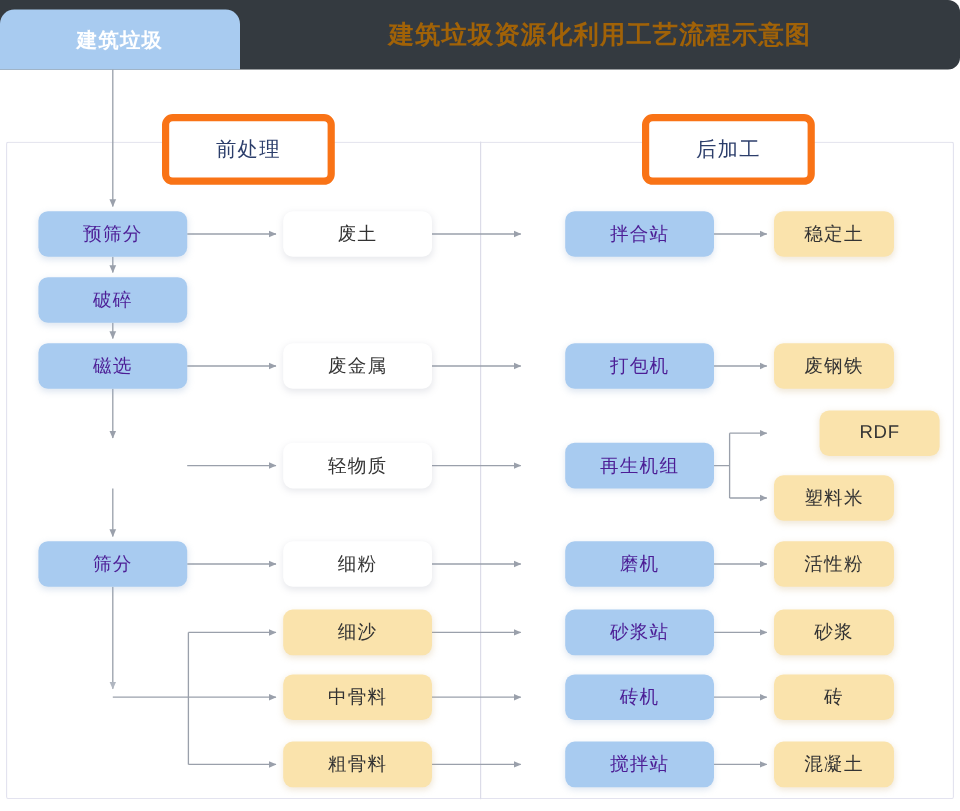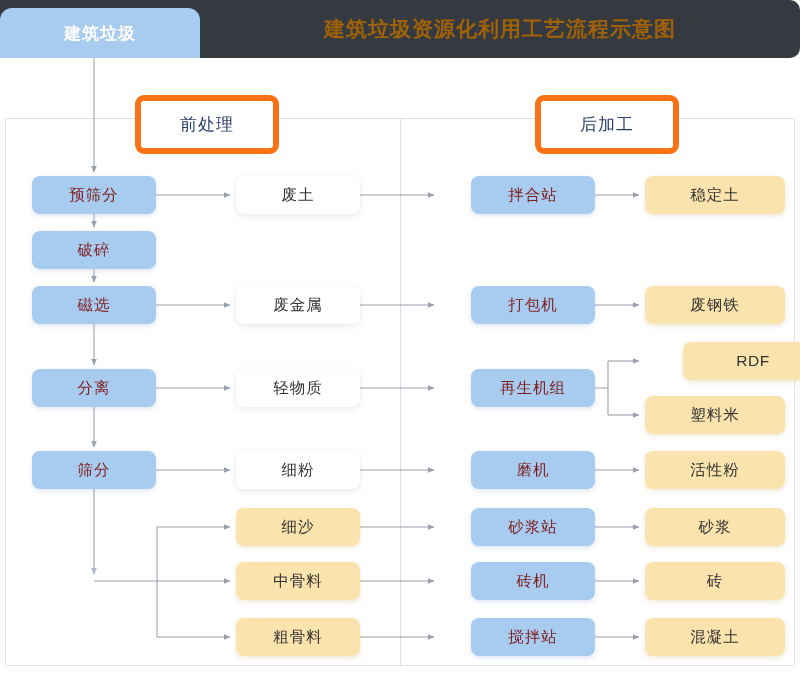"预筛分" .node.blue { color: #7f1d1d -> #4c1d95 }
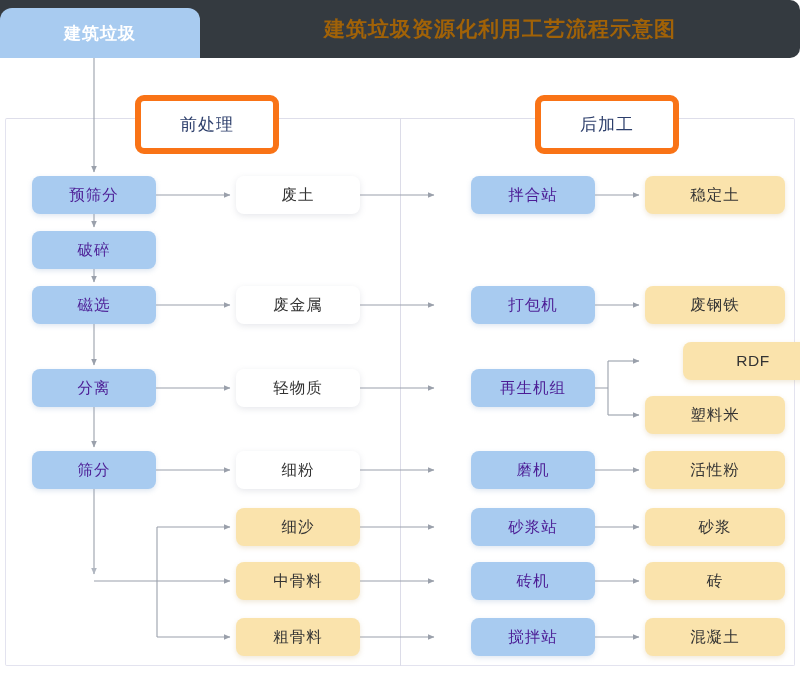"稳定土" .col4 { width: 140px -> 100px }
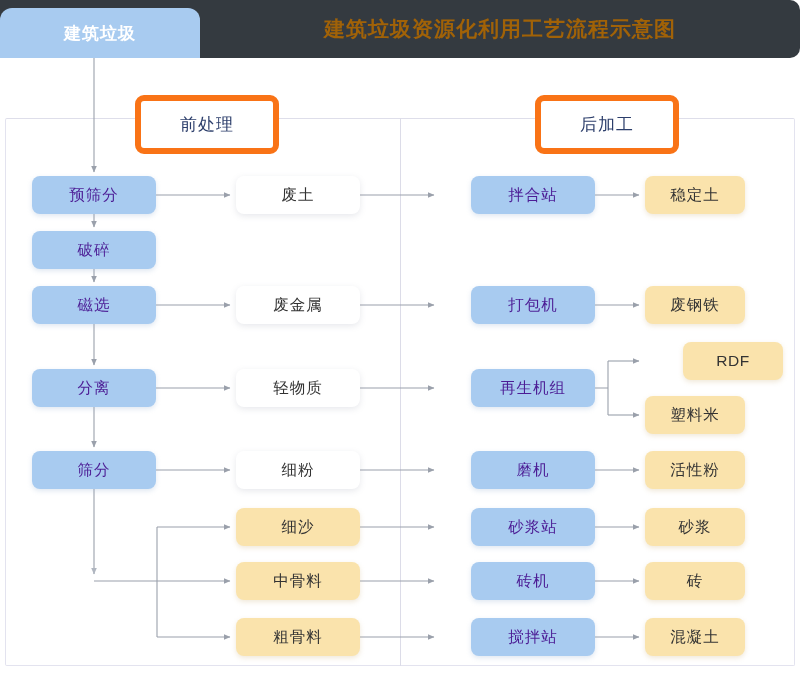"分离" div.node { html: <div>分离</div> -> none }
